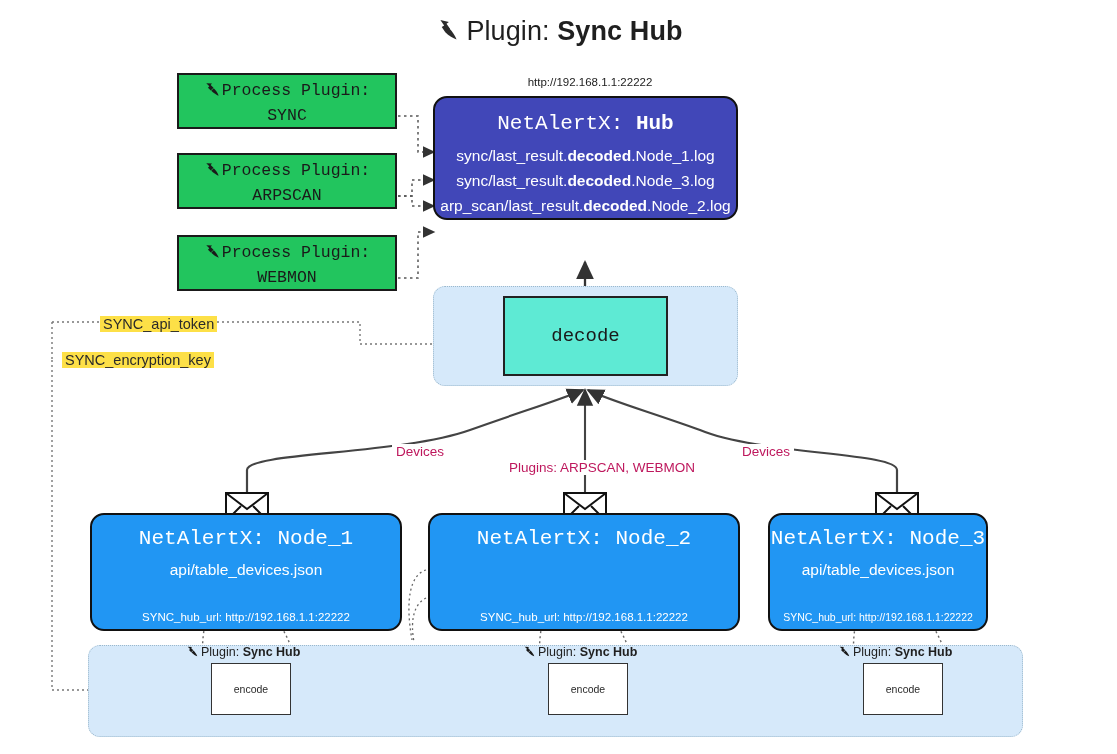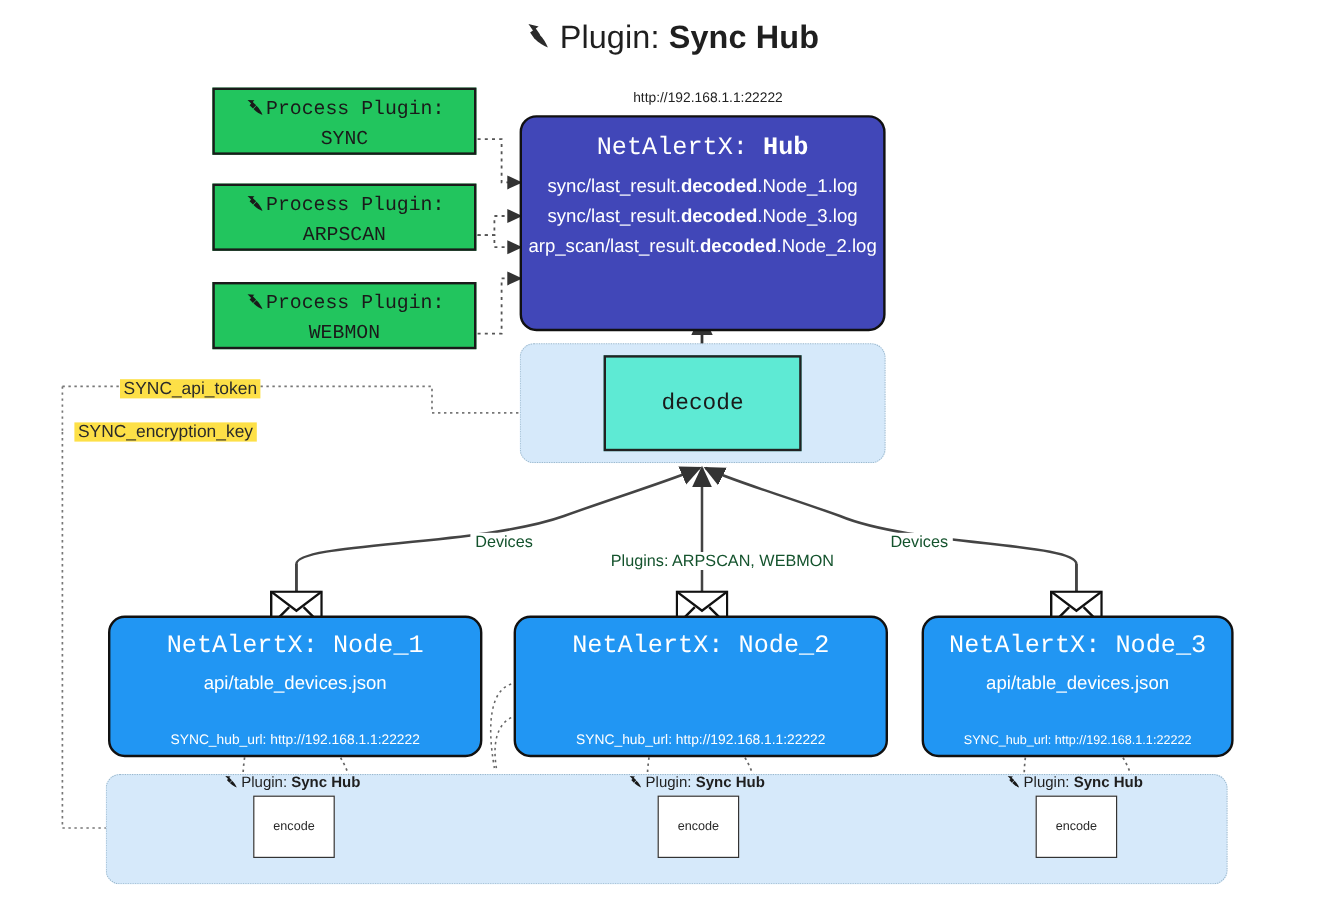"NetAlertX: Hub" #hub { height: 180px -> 124px }
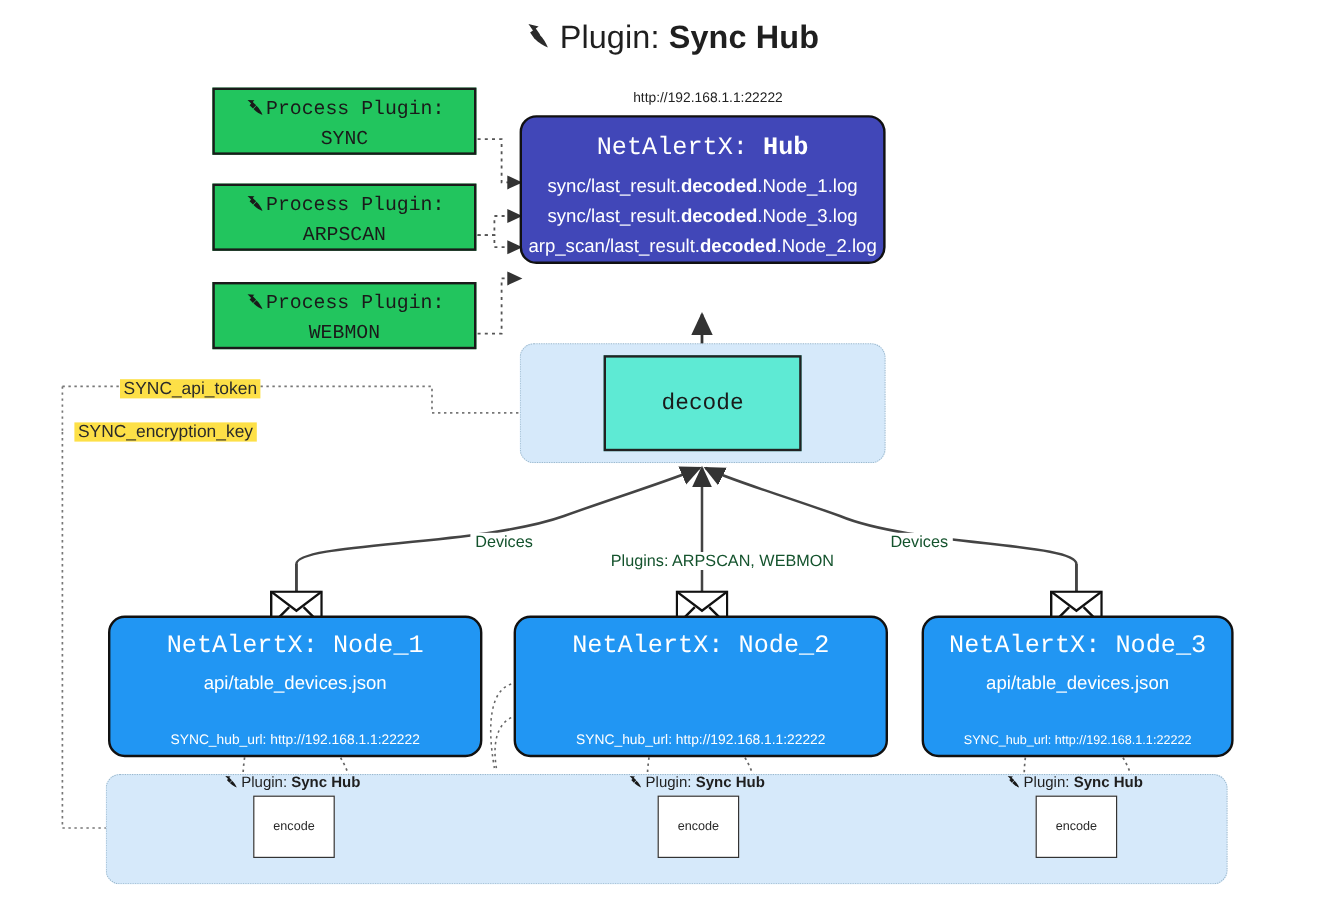"Devices" .edgelabel { color: #14532d -> #be185d }
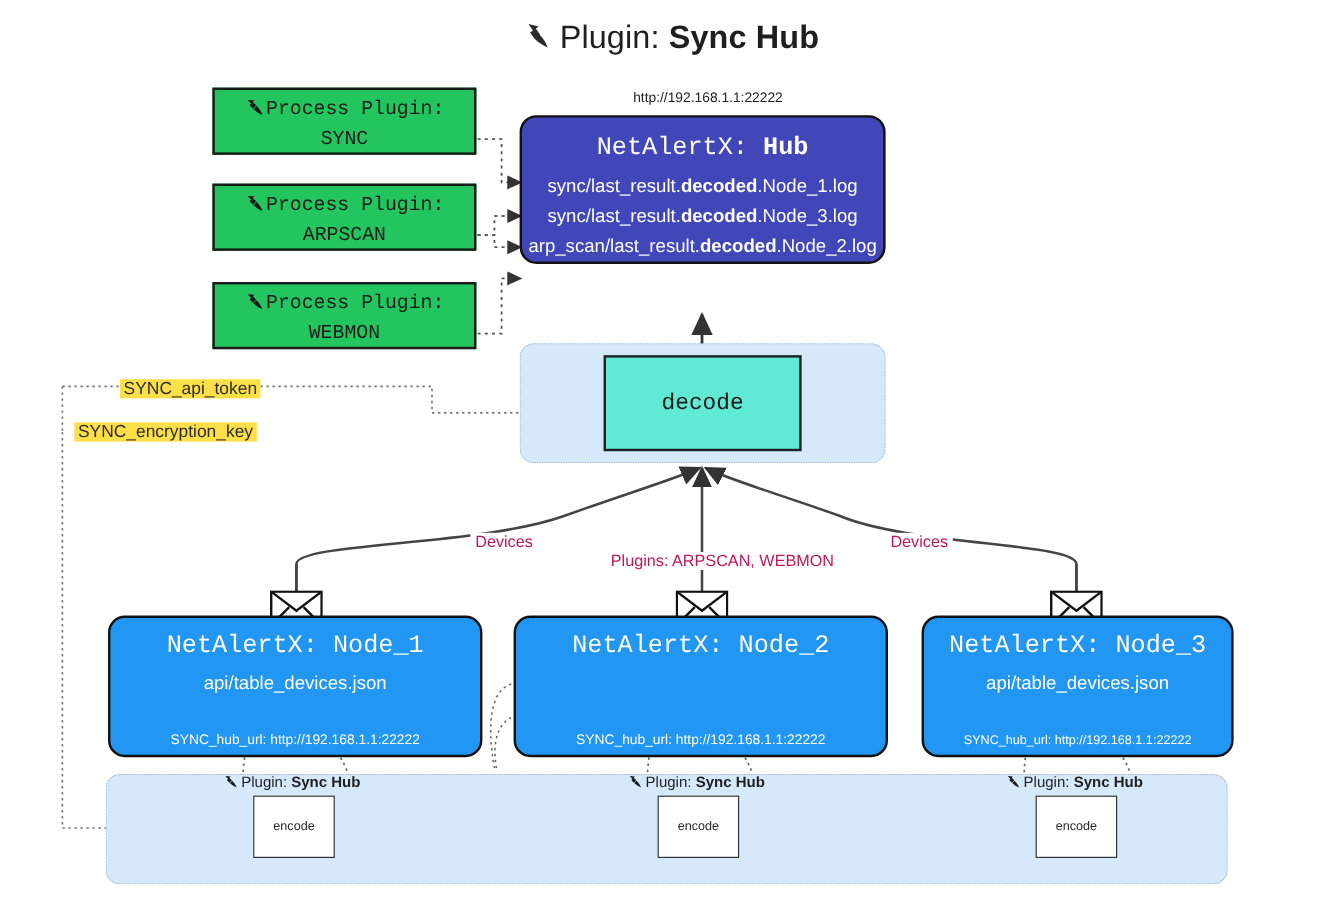"NetAlertX: Node_3" #node3 { width: 260px -> 220px }
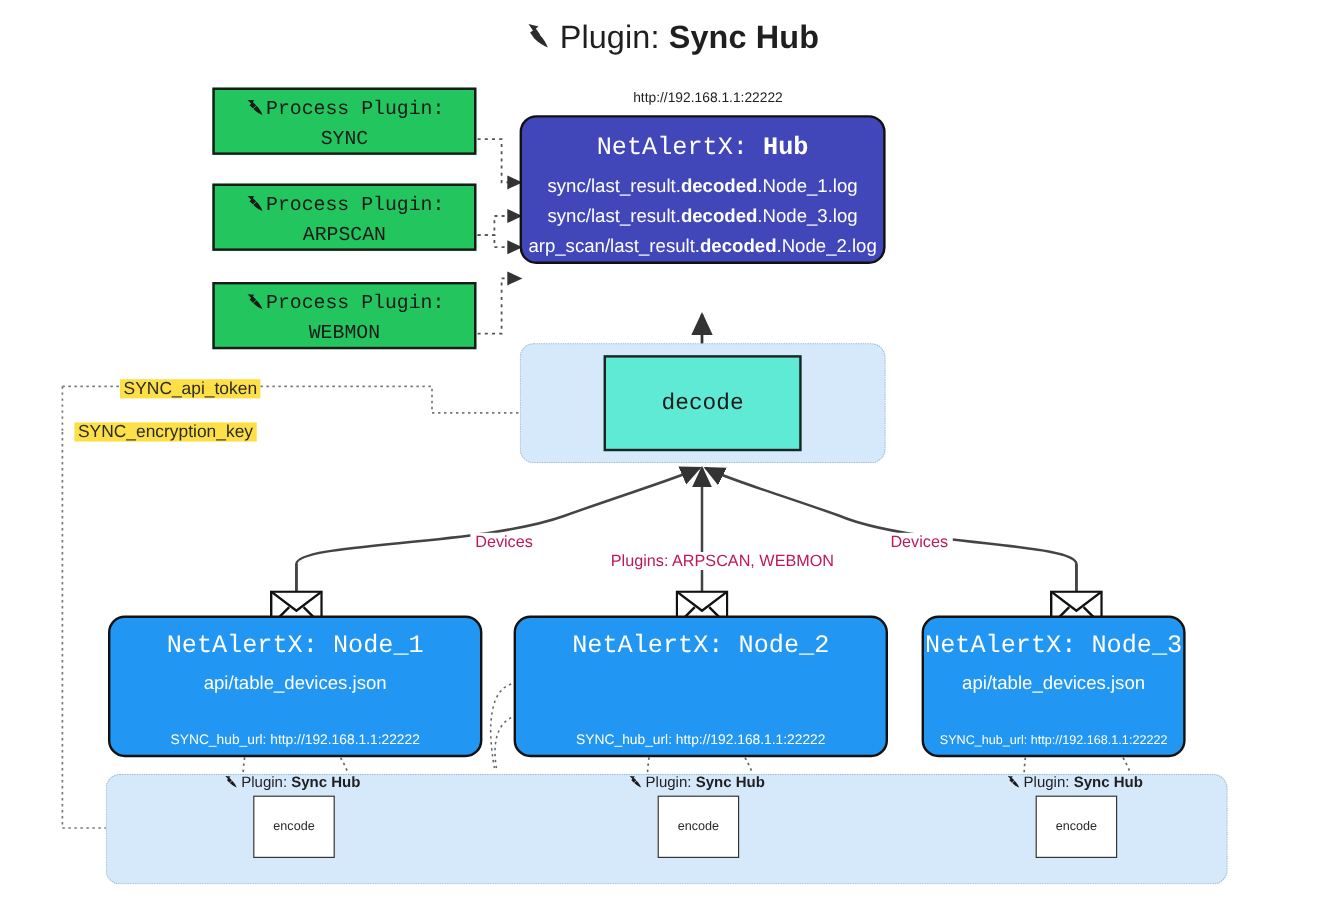"encode" .encbox { width: 68px -> 80px }
